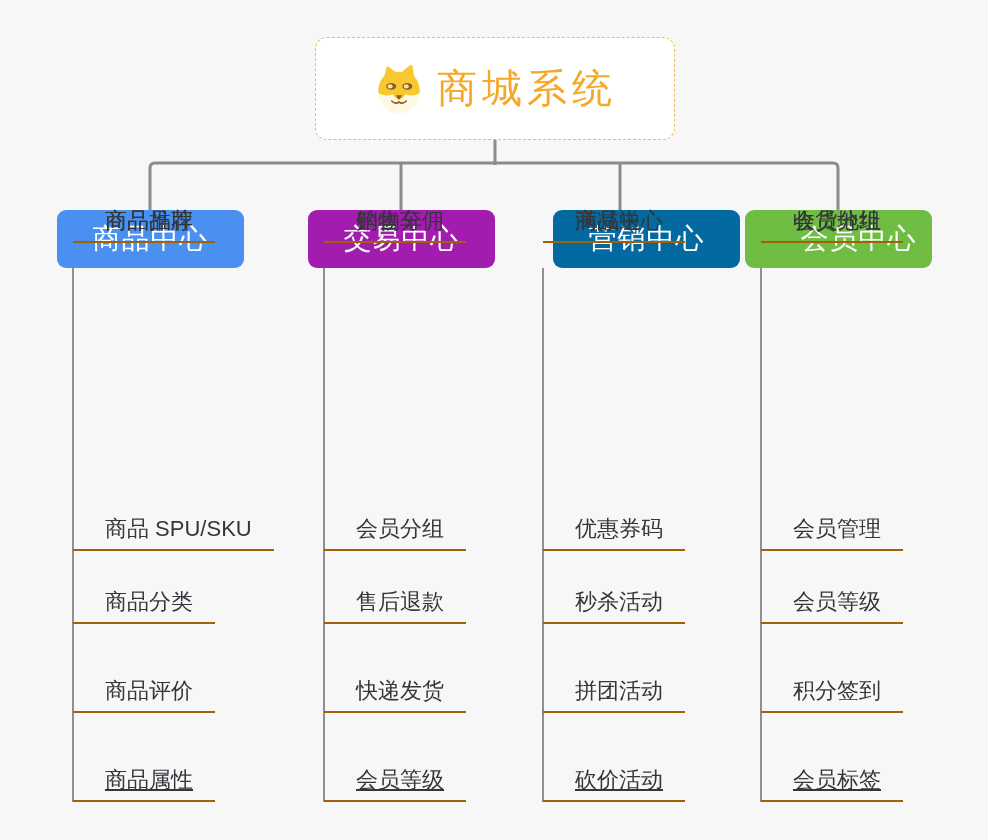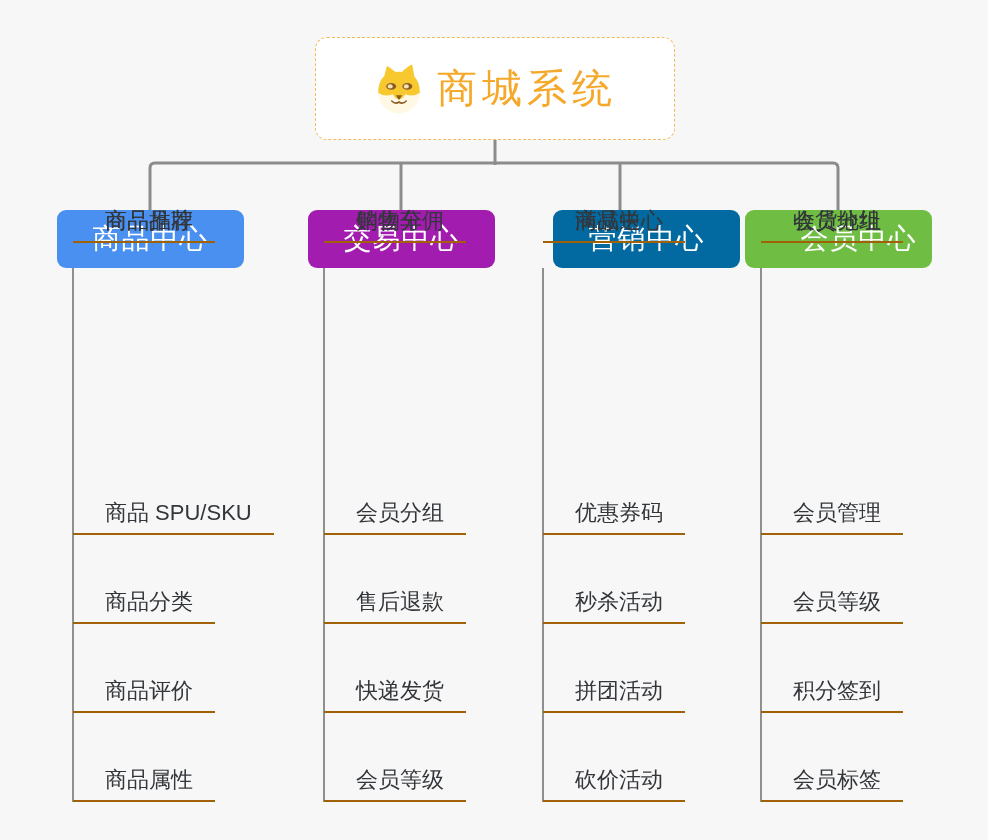"商品 SPU/SKU" .sub-item:nth-of-type(3) { top: 292px -> 308px }
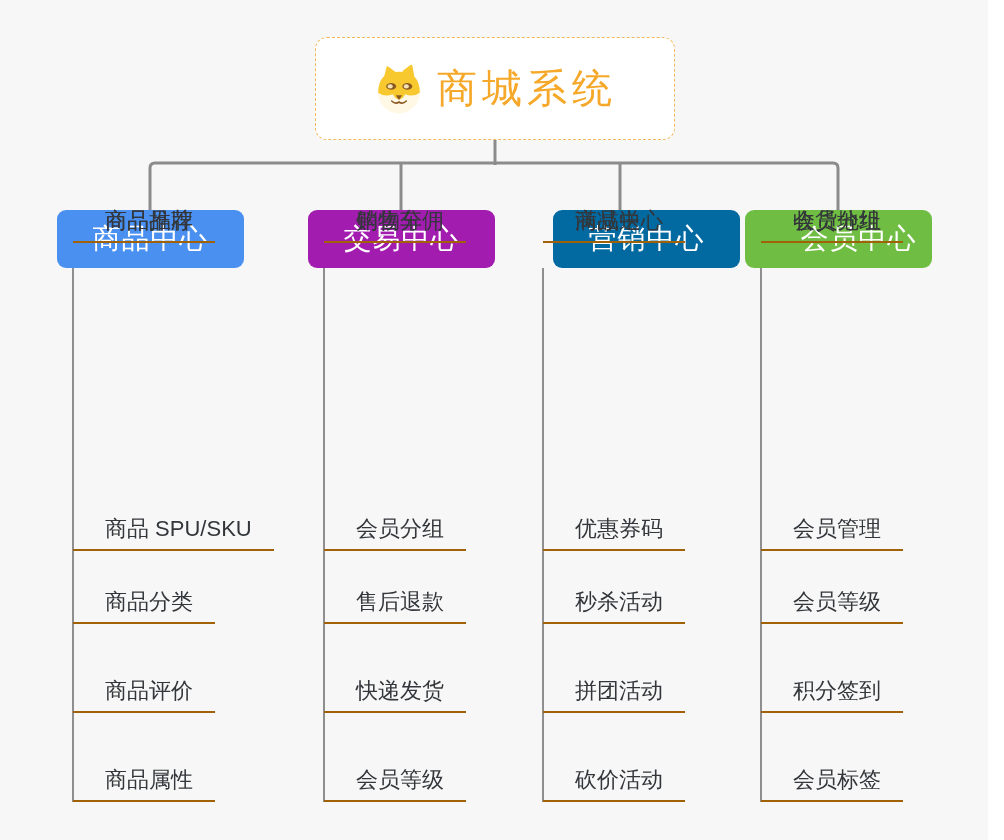"商品属性" .sub-item:nth-of-type(6) { text-decoration: none -> underline }
